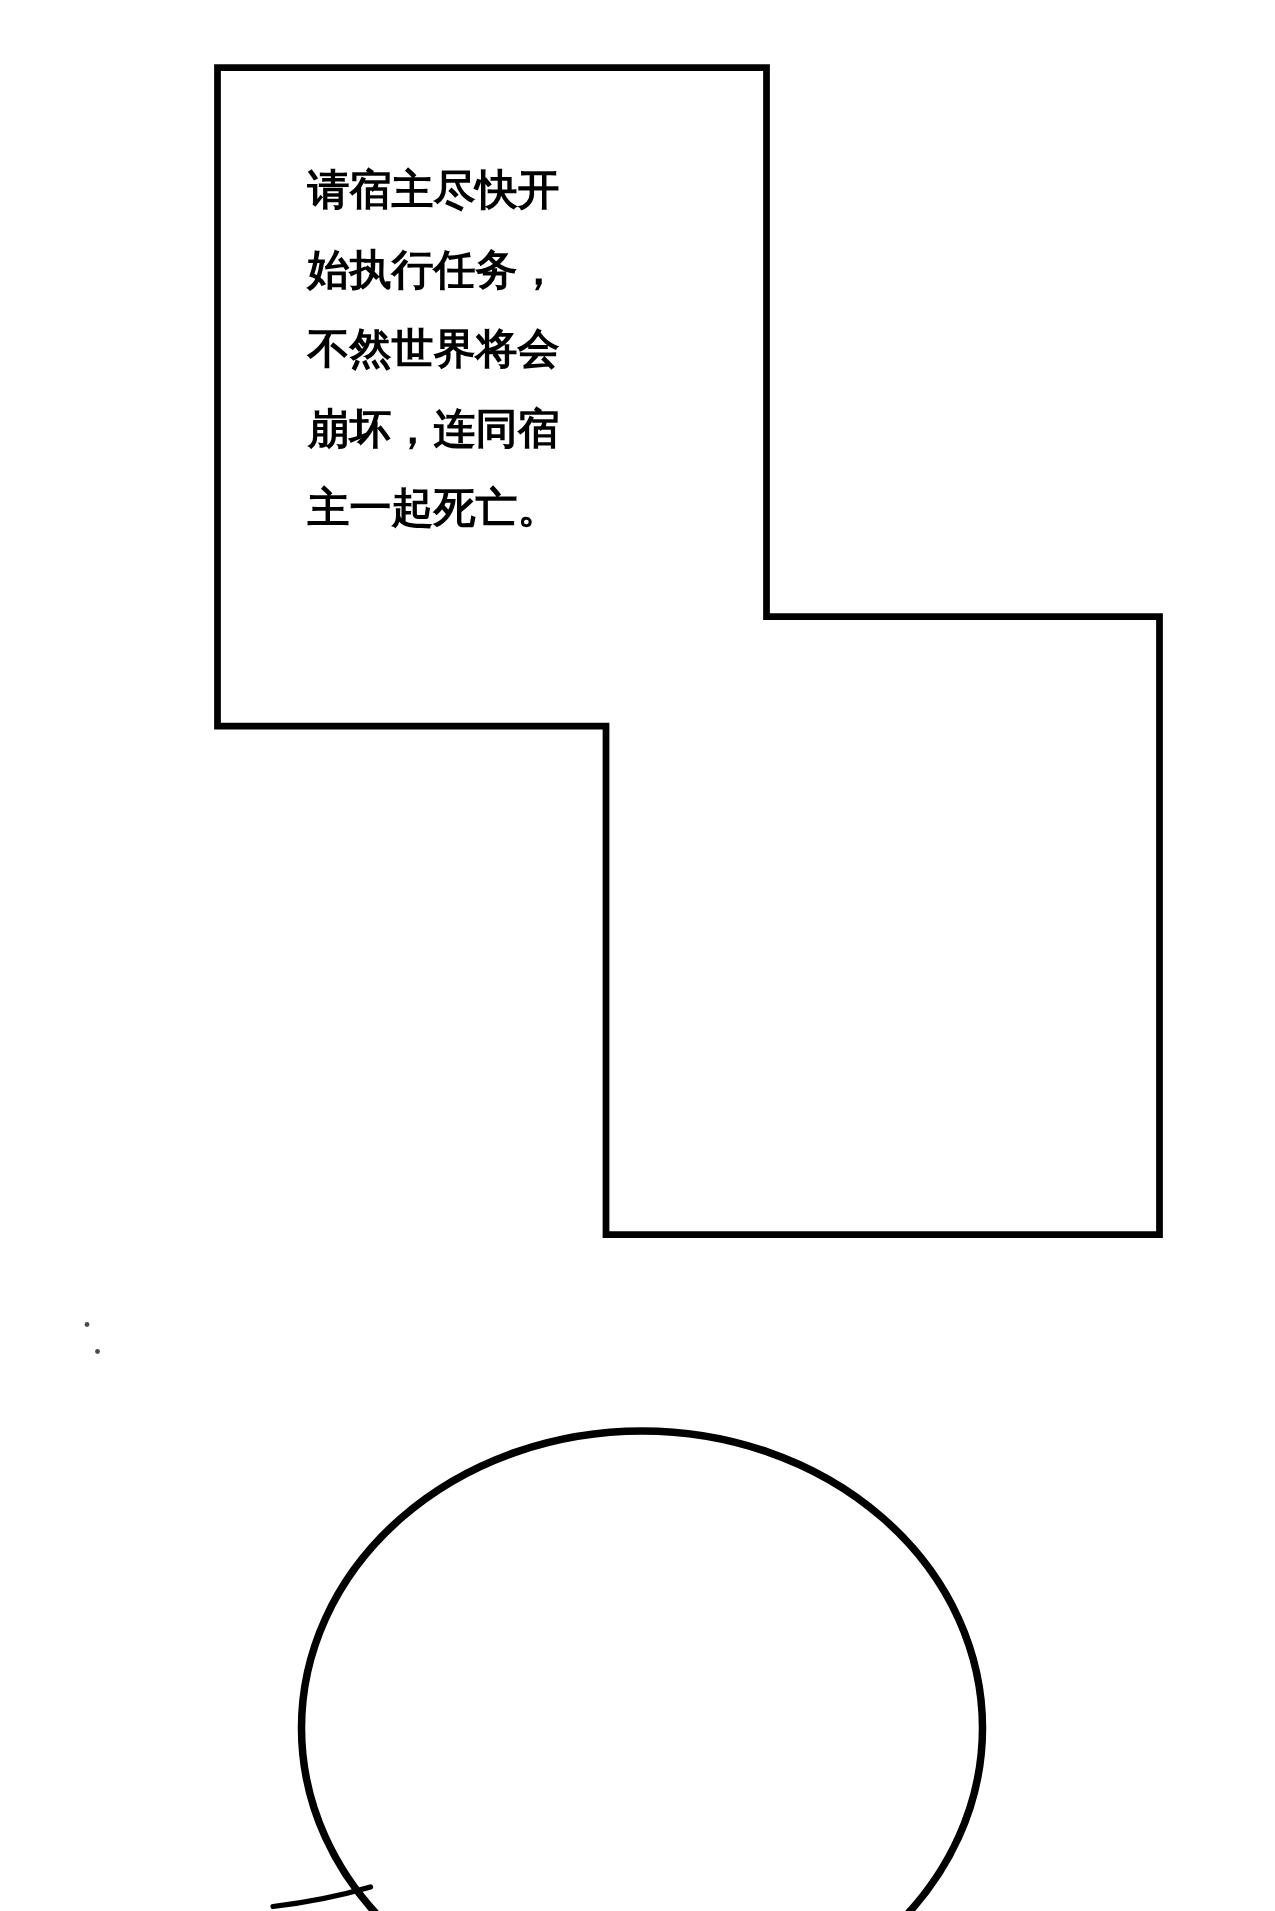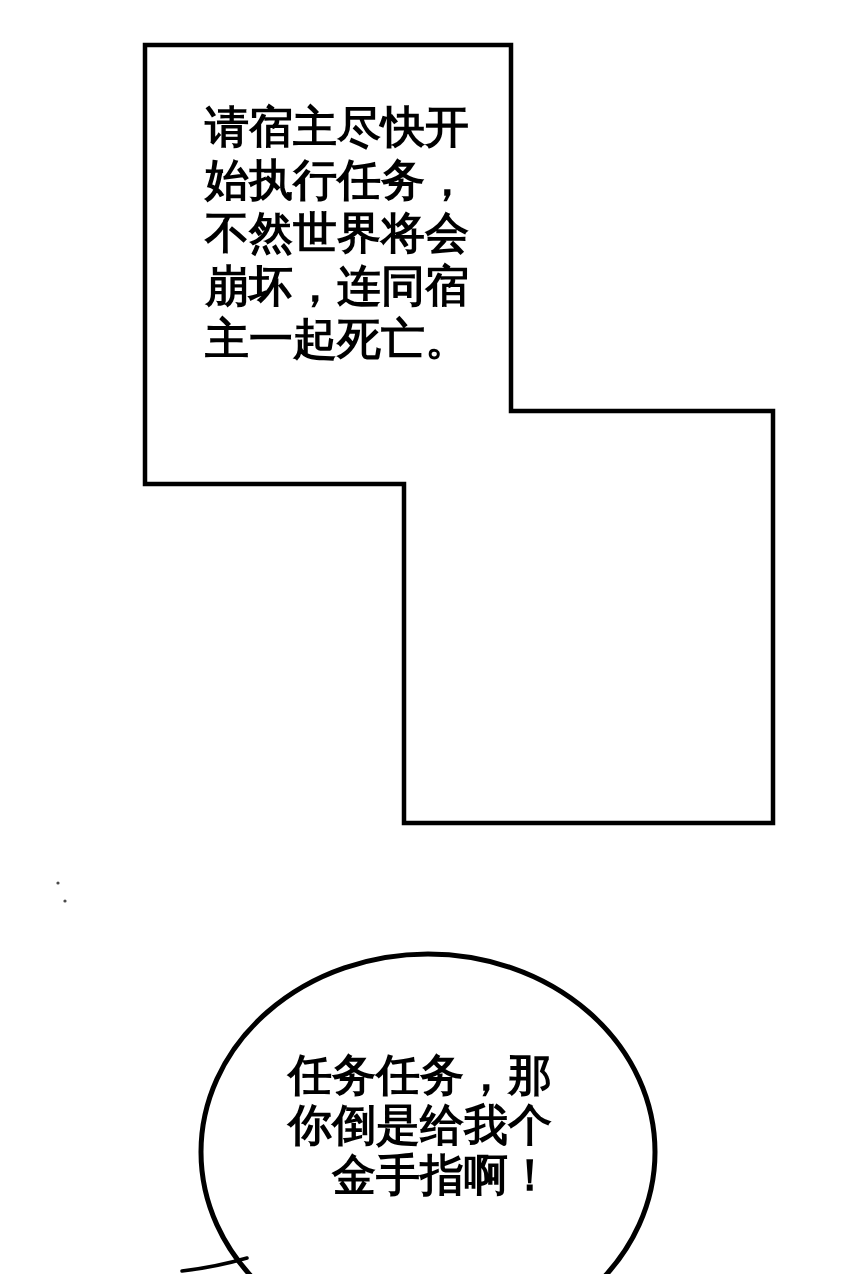"请宿主尽快开" .speech-text { font-size: 44px -> 28px; text-align: right -> center }
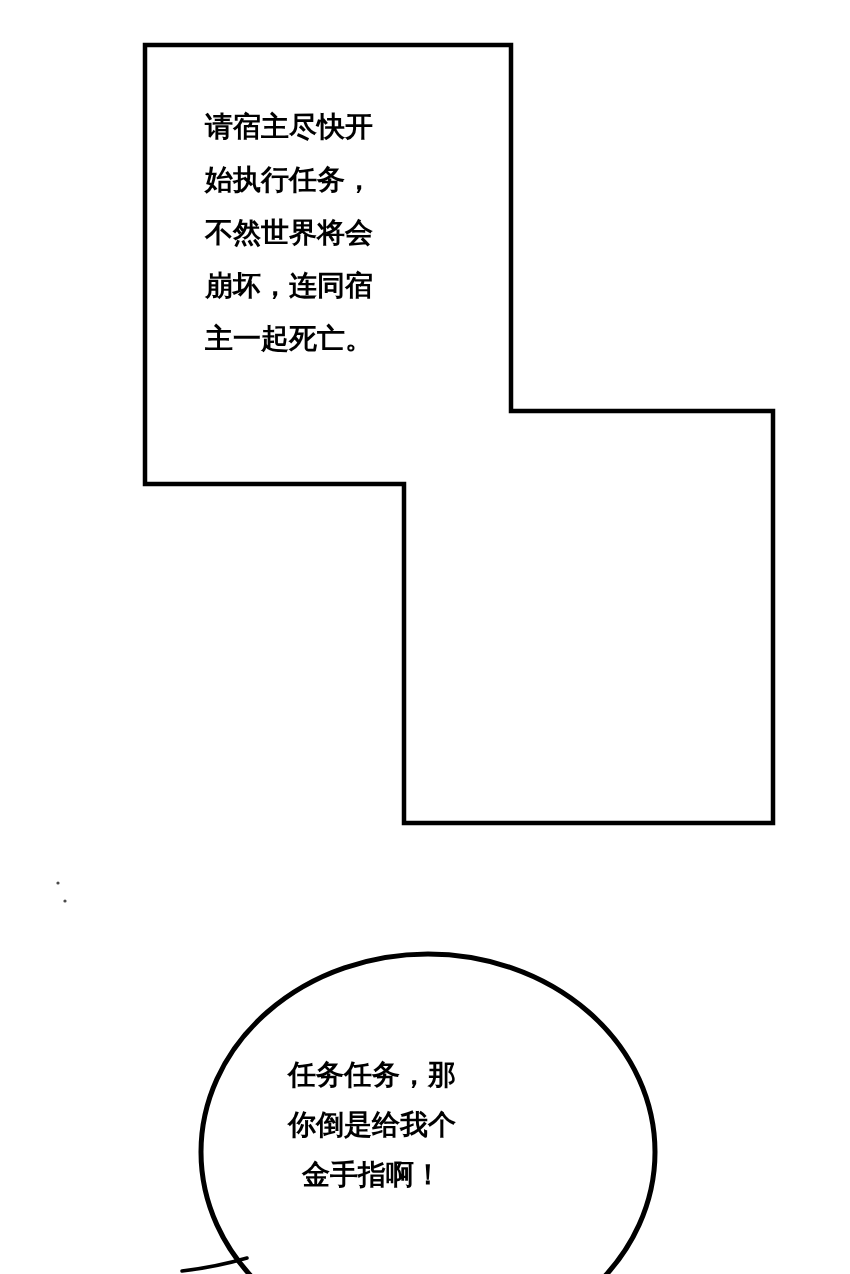"任务任务，那" div.speech-text { html: <div>任务任务，那 你倒是给我个 金手指啊！</div> -> none }
